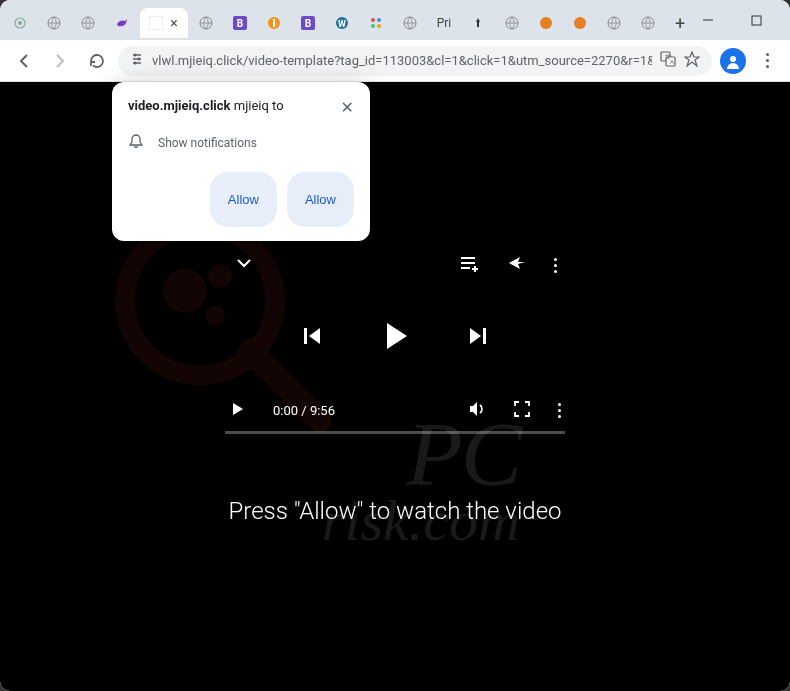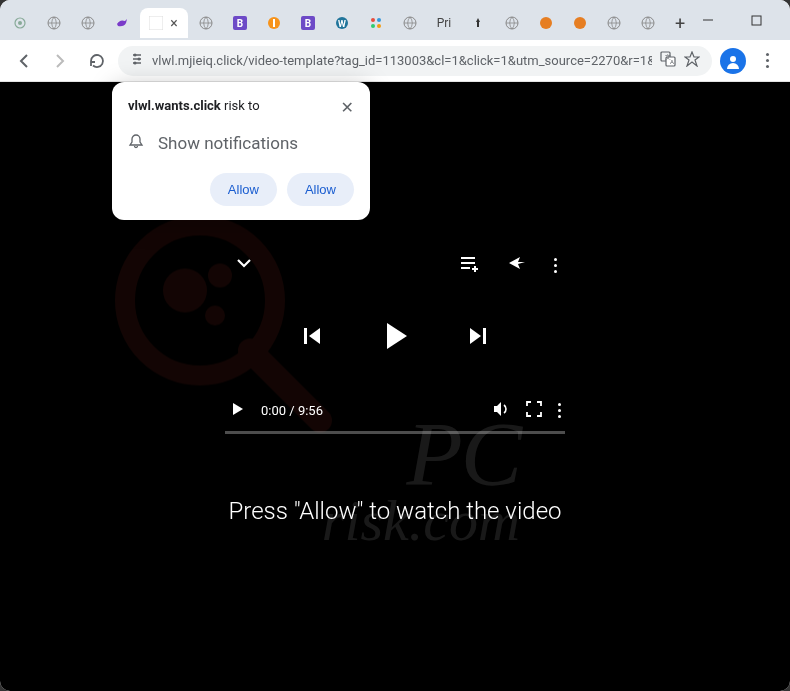"vlwl.wants.click" b { text: vlwl.wants.click -> video.mjieiq.click }
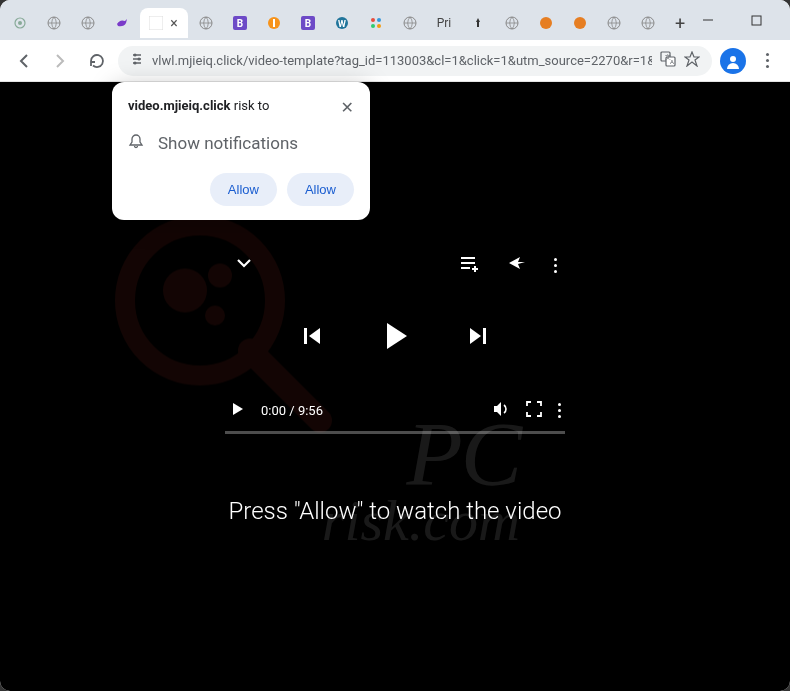"risk to" span { text: risk -> mjieiq }
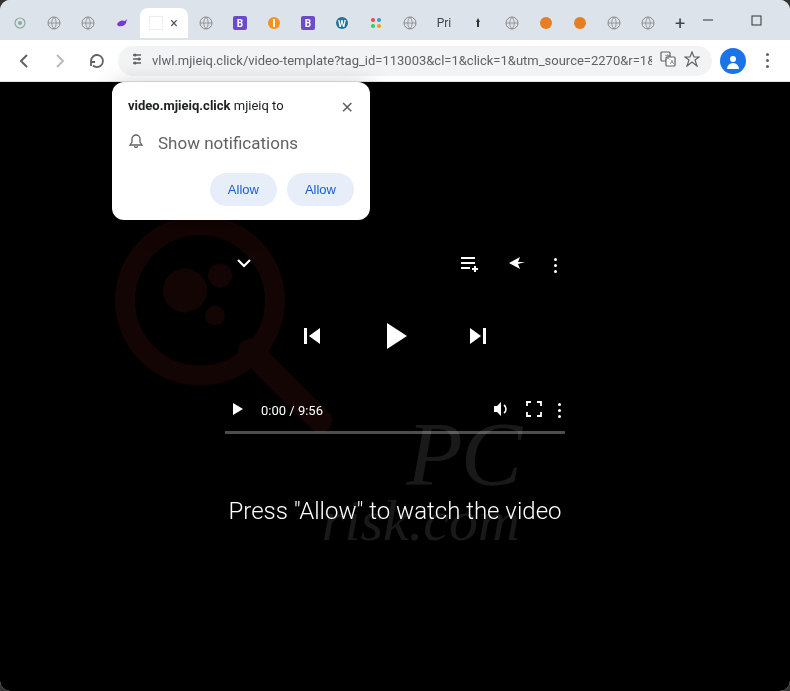"Show notifications" .notif-body { font-size: 17px -> 12px }
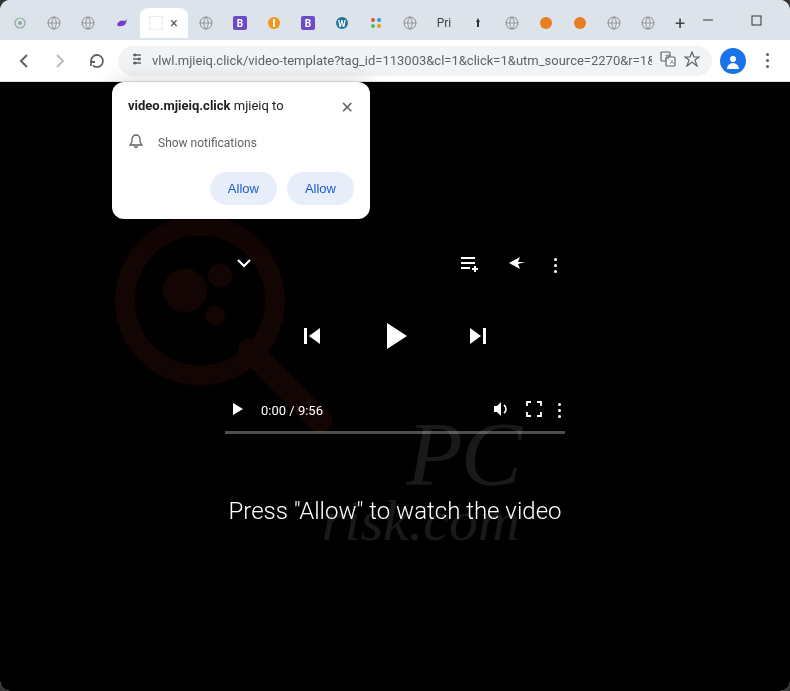"Allow" .notif-btn { padding: 9px 18px -> 20px 18px }
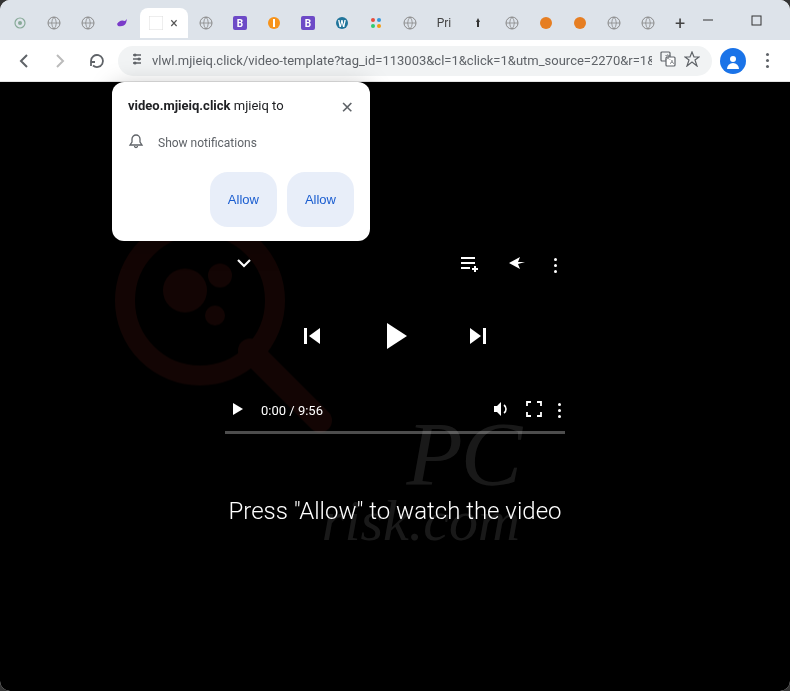"0:00 / 9:56" .player-bottom { gap: 16px -> 28px }
